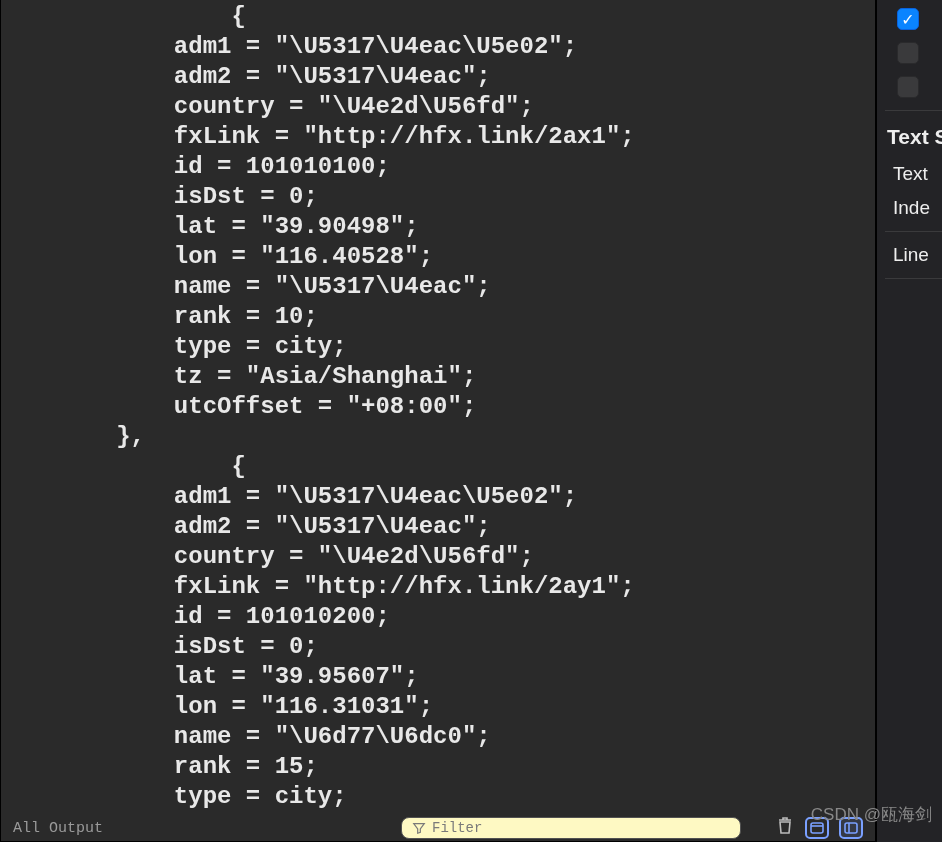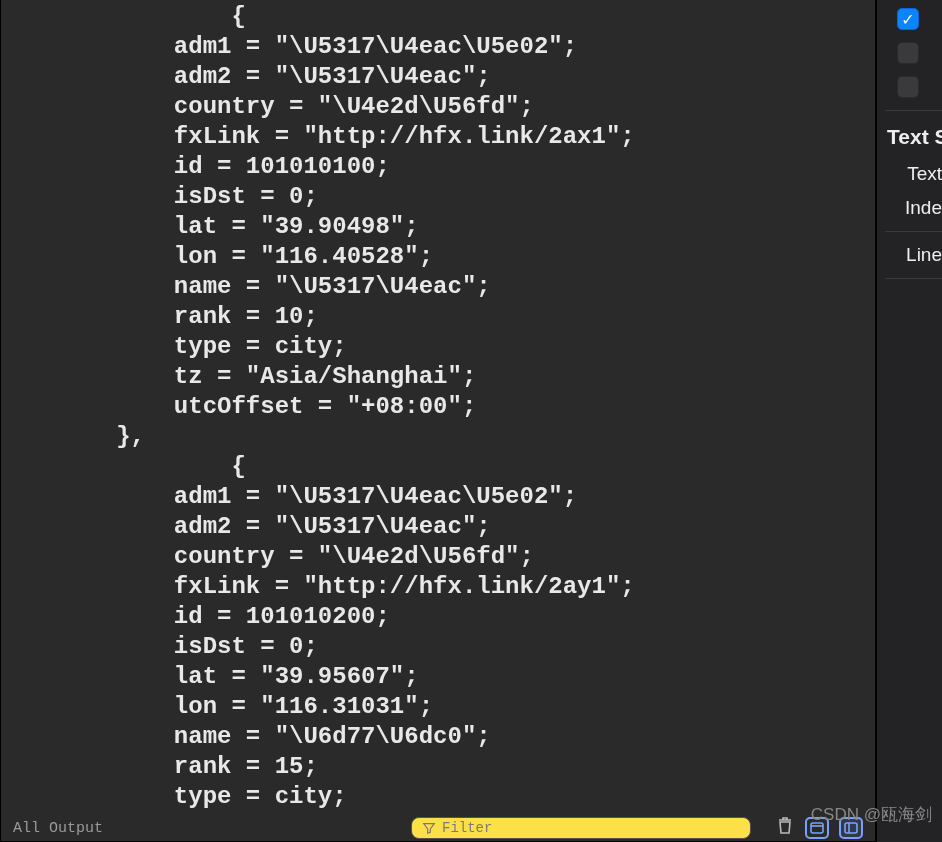"Text" .side-label { text-align: right -> none }
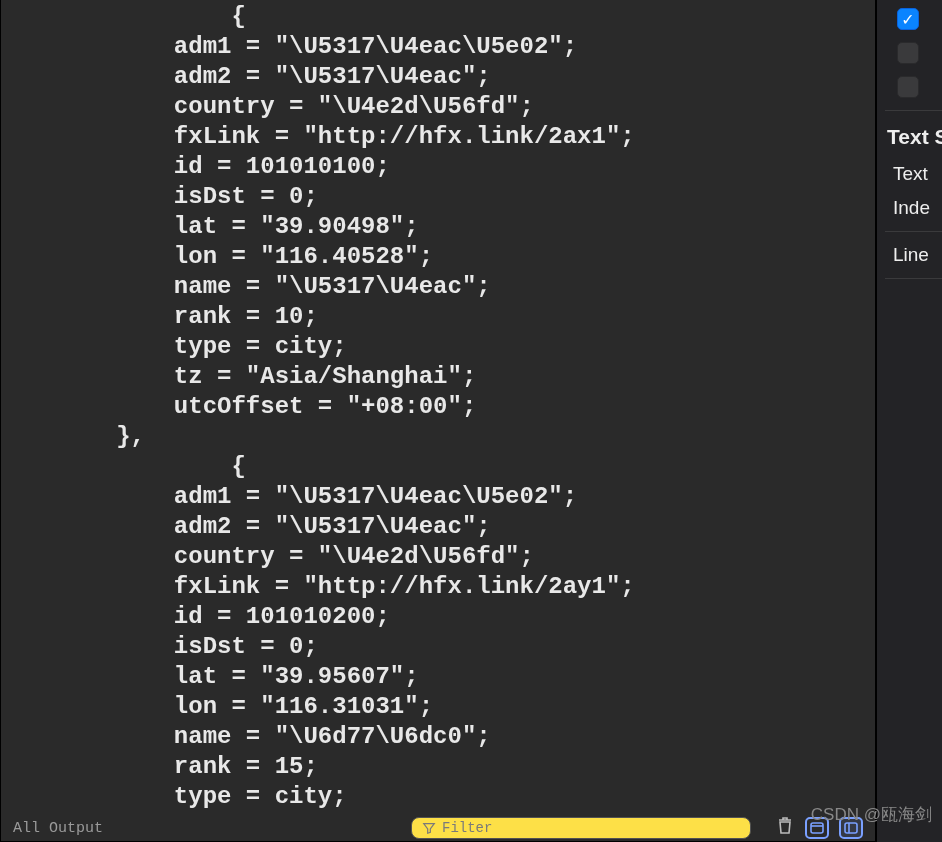"All Output" .bottom-bar { gap: 10px -> 20px }
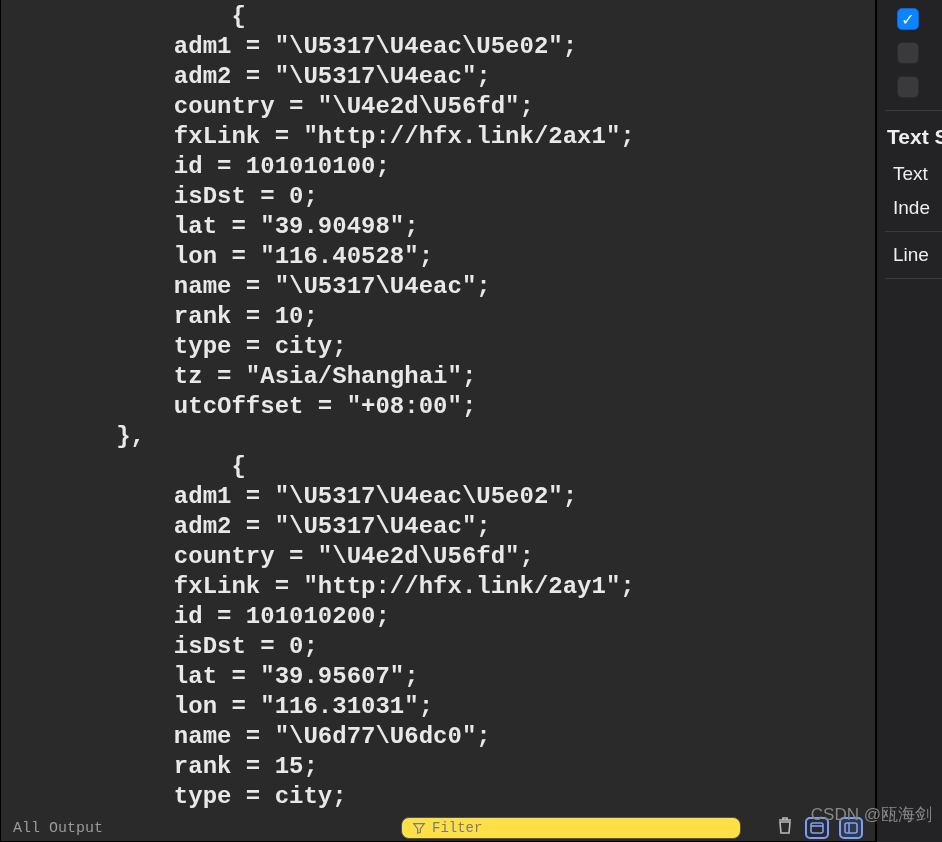"Filter" .filter-pill { background: #fde047 -> #fef9c3 }
